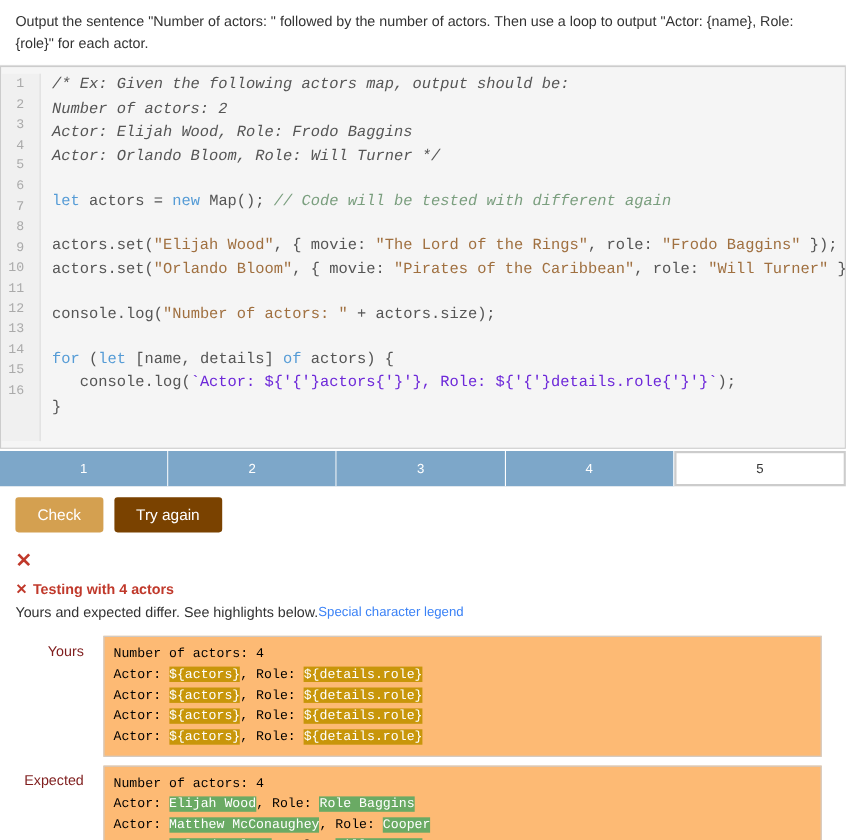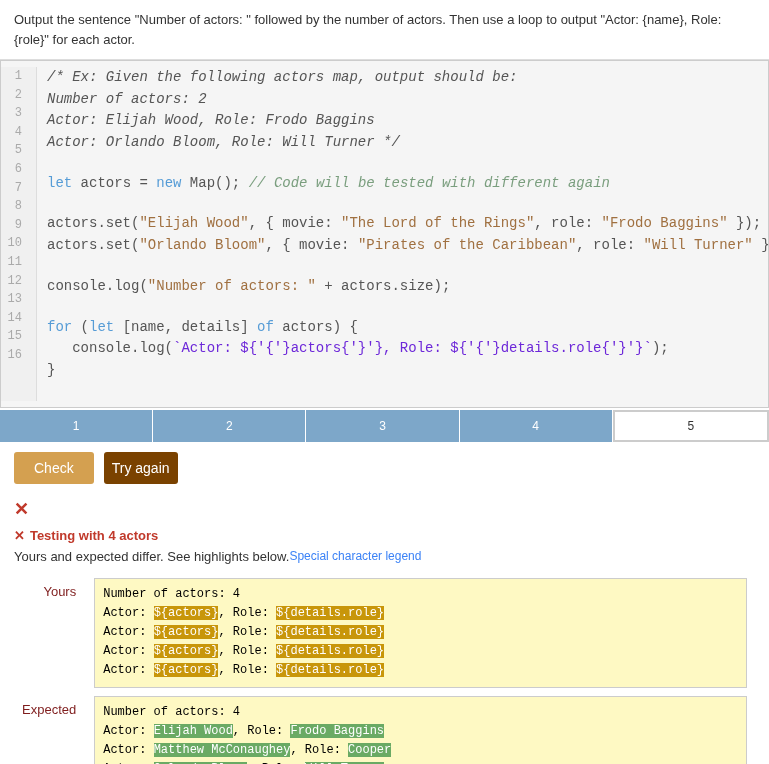"Try again" .btn-try-again { padding: 8px 8px -> 8px 20px }
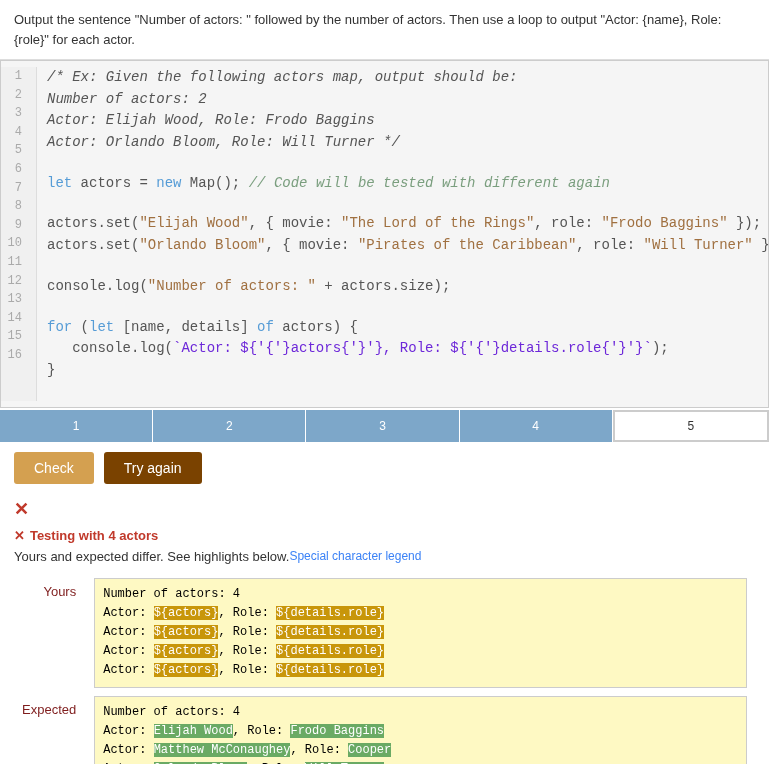"Number of actors: 4" .code-box { background: #fef9c3 -> #fdba74 }
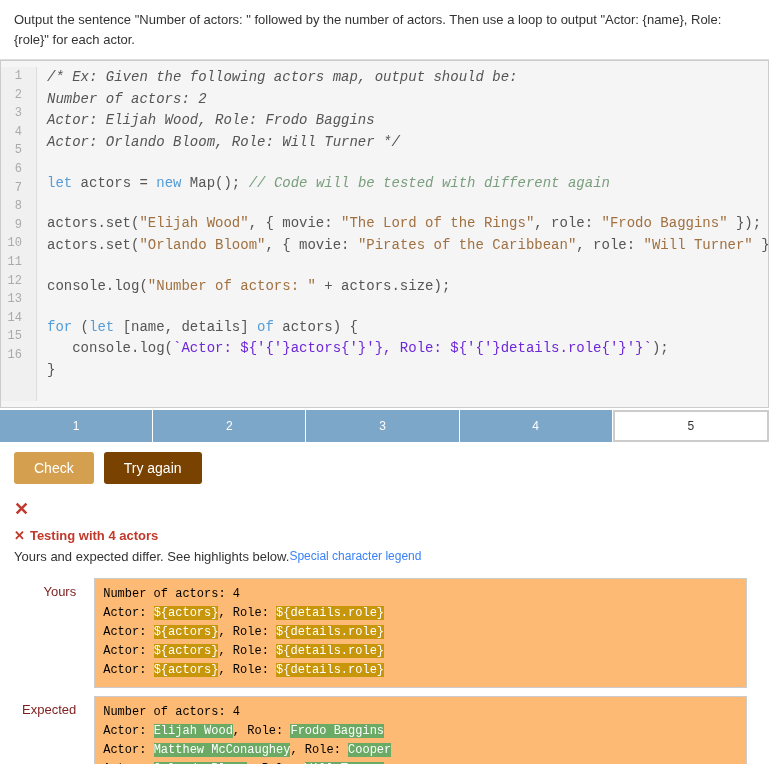"Frodo Baggins" span.highlight-green { text: Frodo -> Role }
